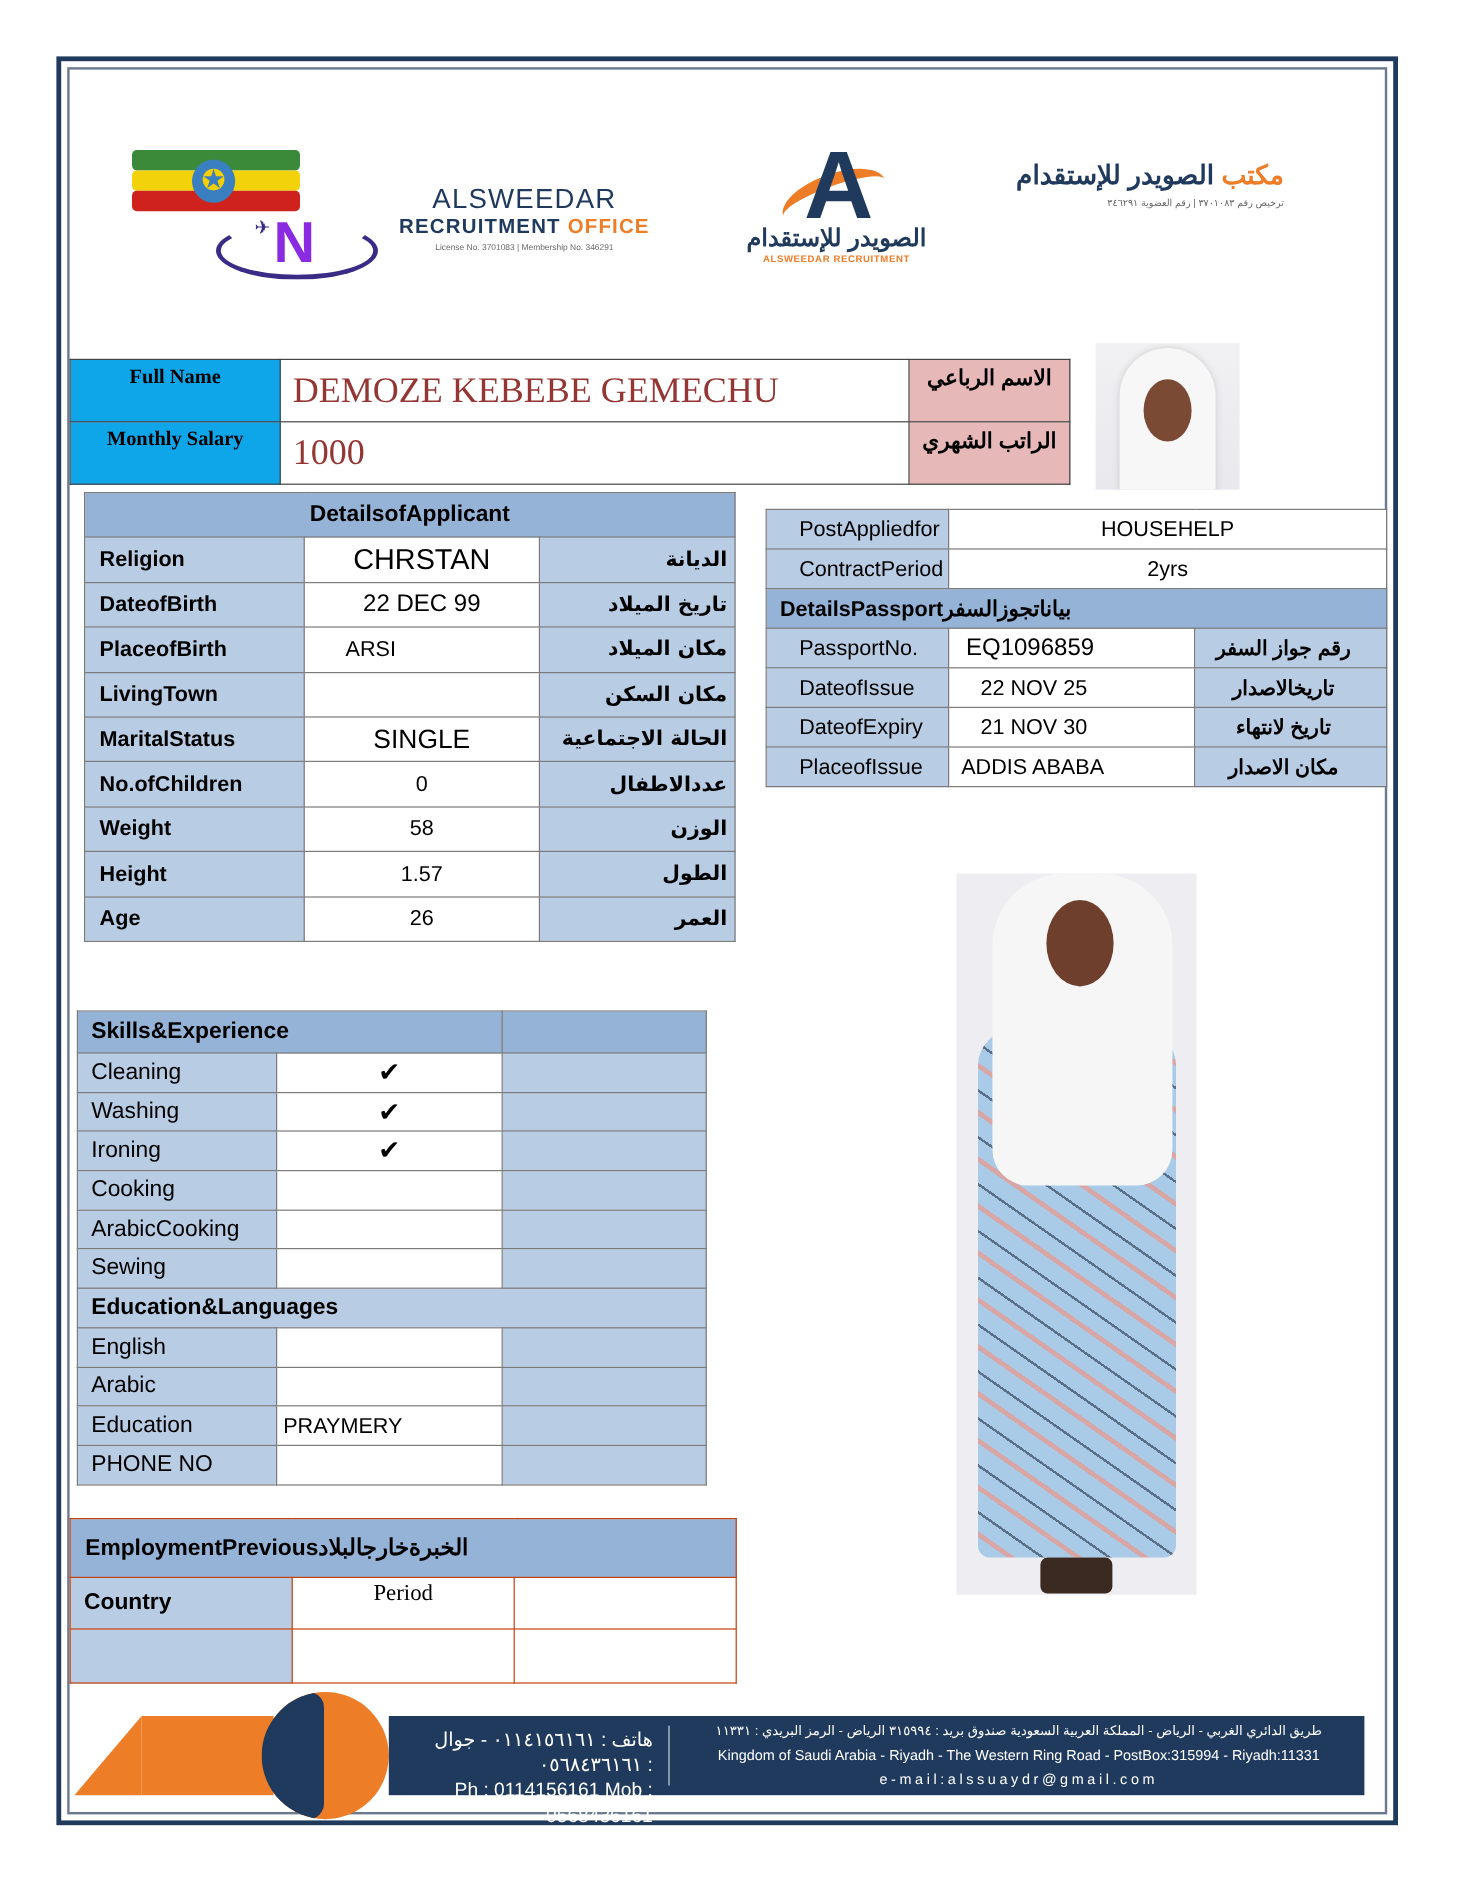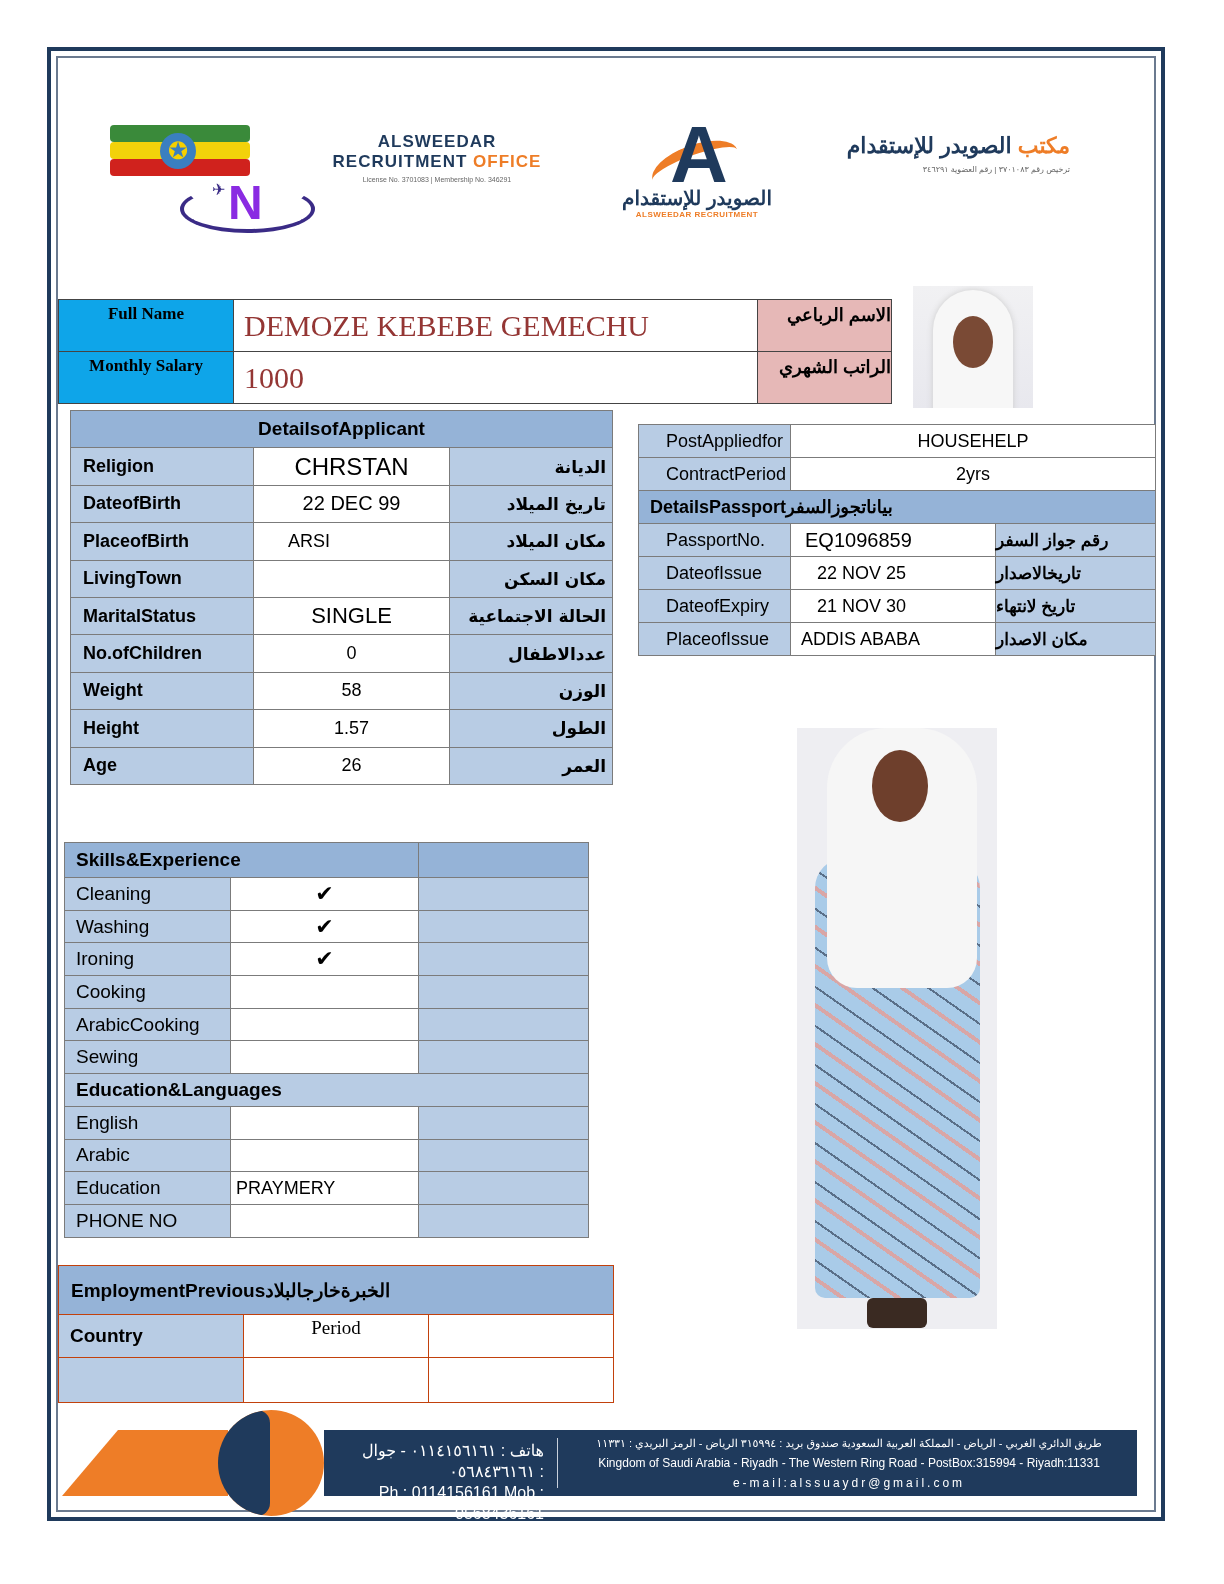"ALSWEEDAR" .brand-en .l1 { font-size: 17px -> 23px; font-weight: bold -> normal; margin-top: none -> 20px }
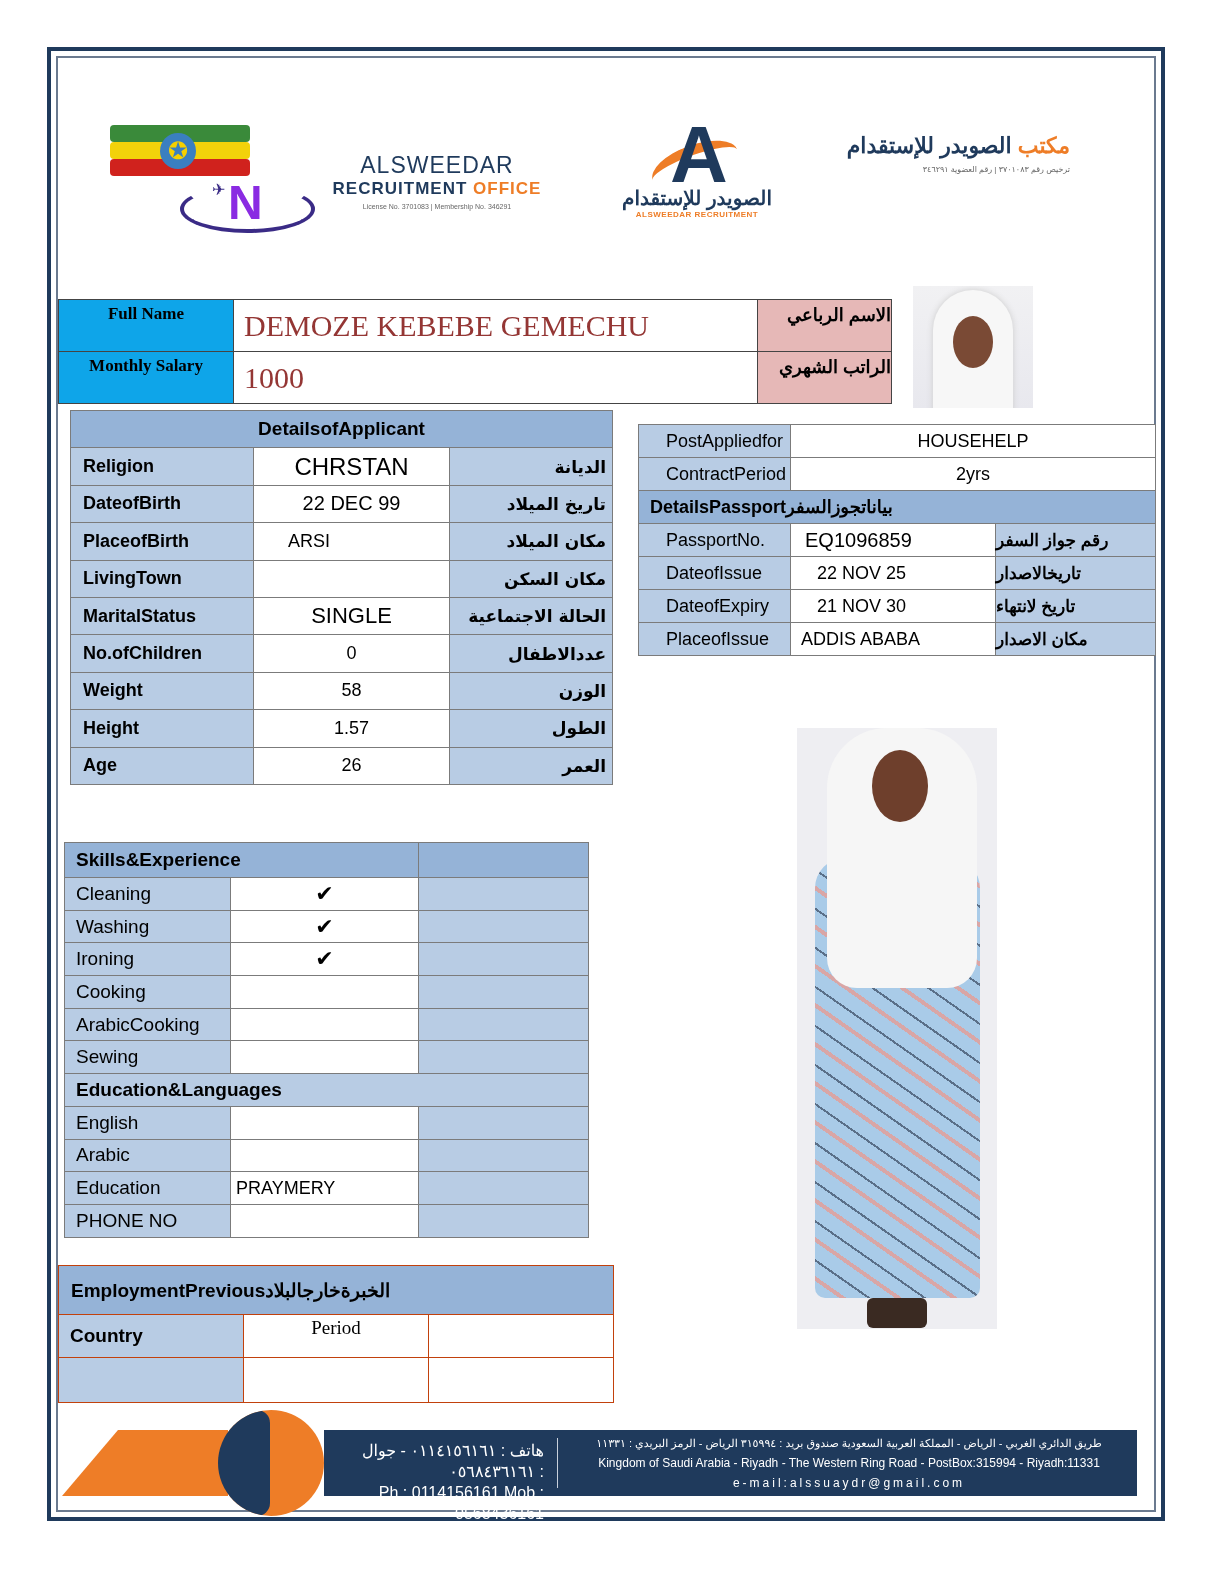"الاسم الرباعي" .name-table .arlbl { text-align: right -> center }
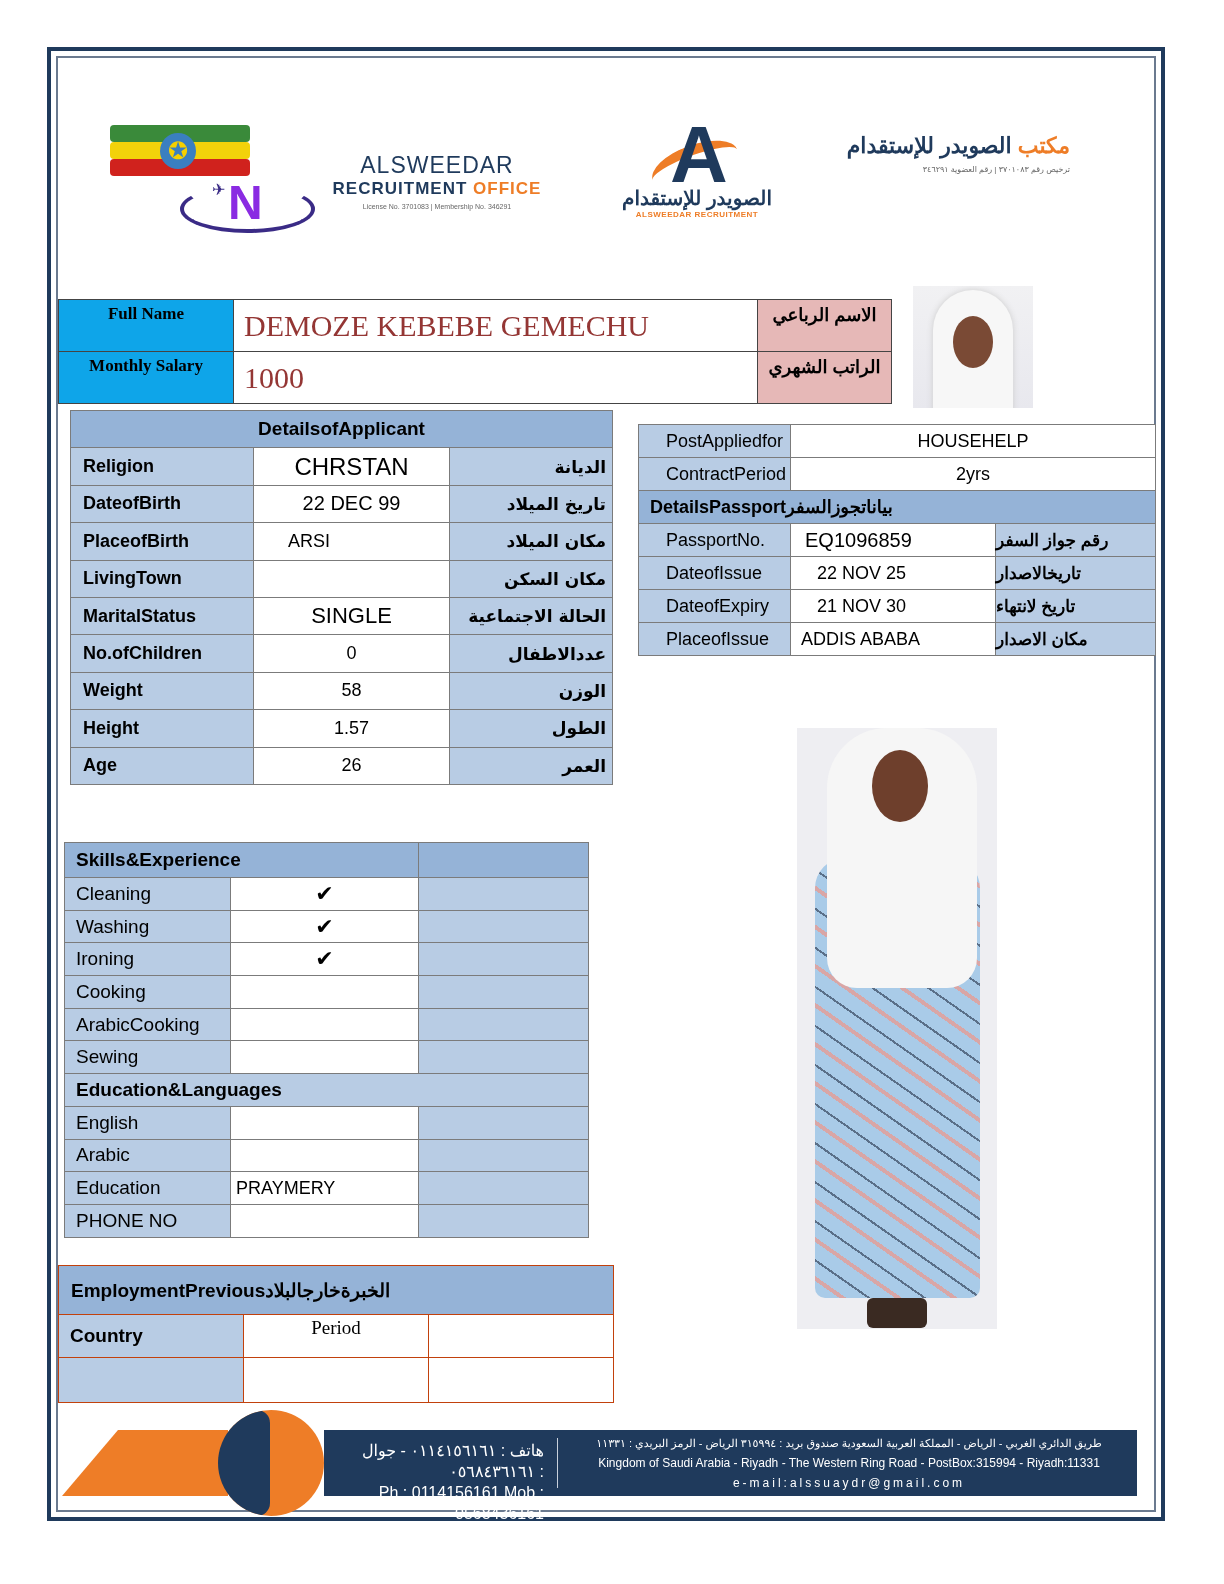"رقم جواز السفر" .pp-table .arlbl { text-align: left -> center }
